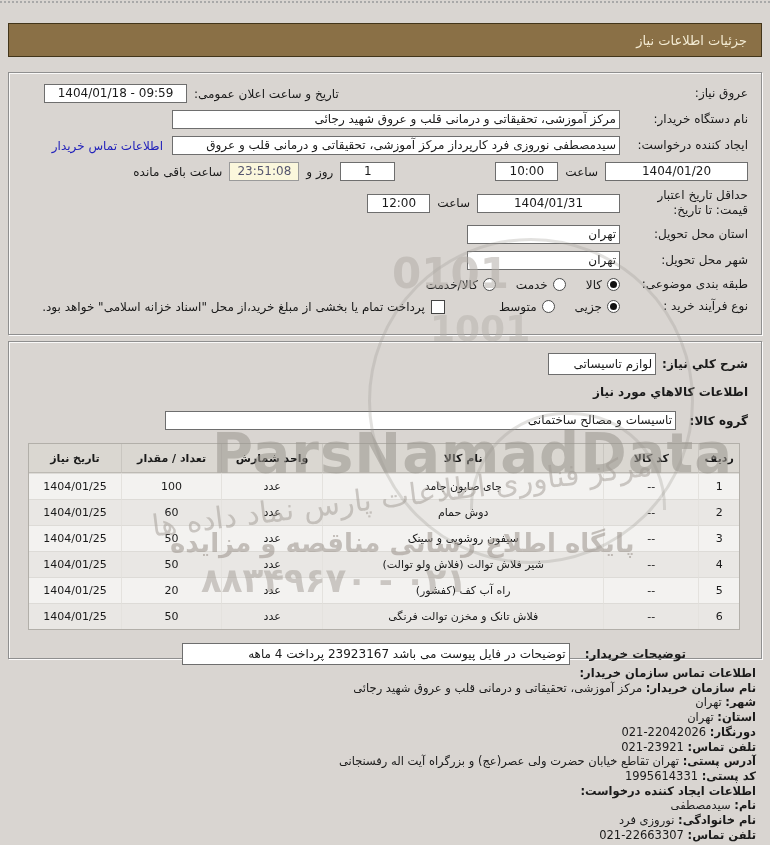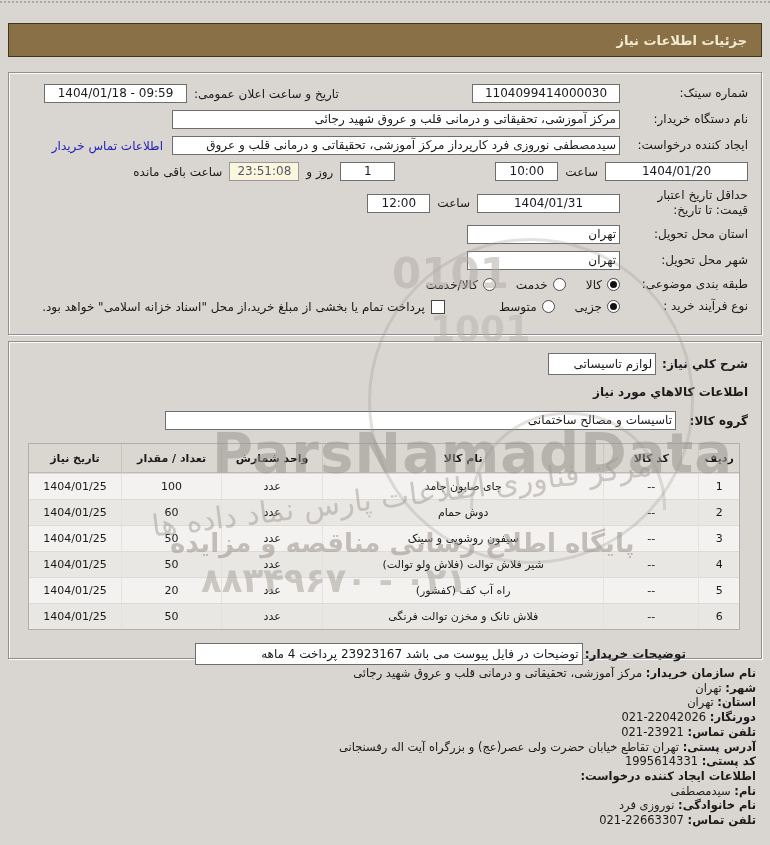"جزئیات اطلاعات نیاز" .title-bar { font-weight: bold -> none }
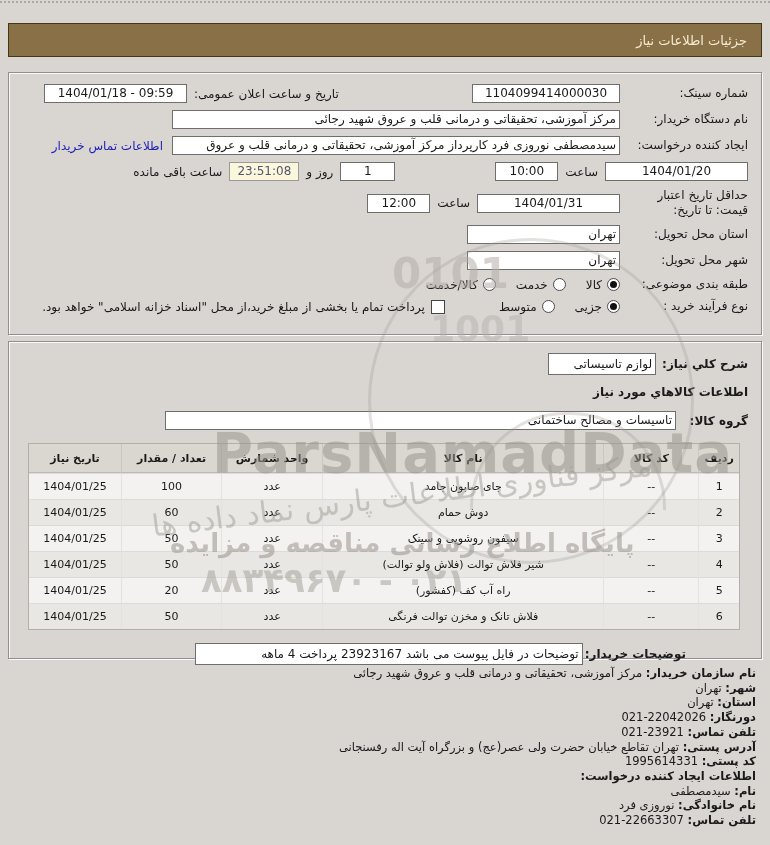"1104099414000030" div.fbox { html: <div>1104099414000030</div> -> none }
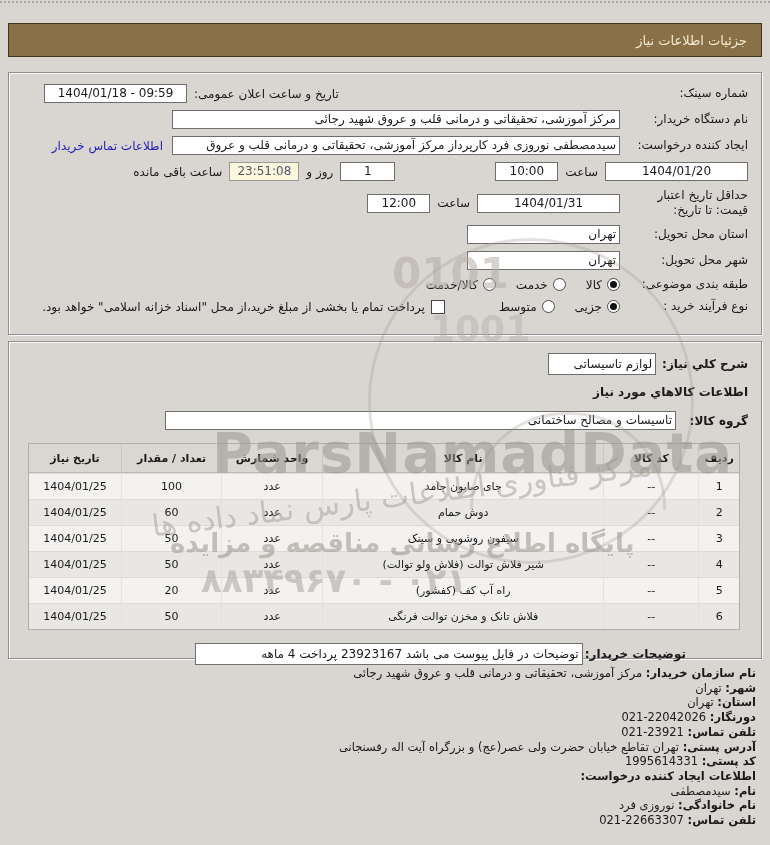"شماره سینک:" span.flabel { text: شماره سینک -> عروق نیاز }
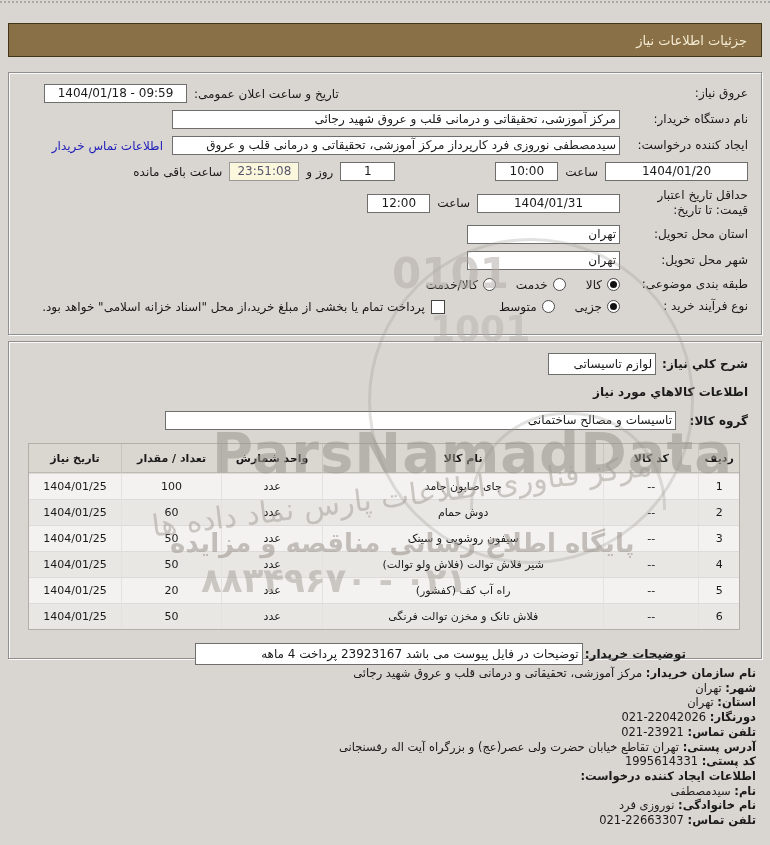"توضیحات خریدار:" .notes-row .flabel { padding-left: 2px -> 15px }
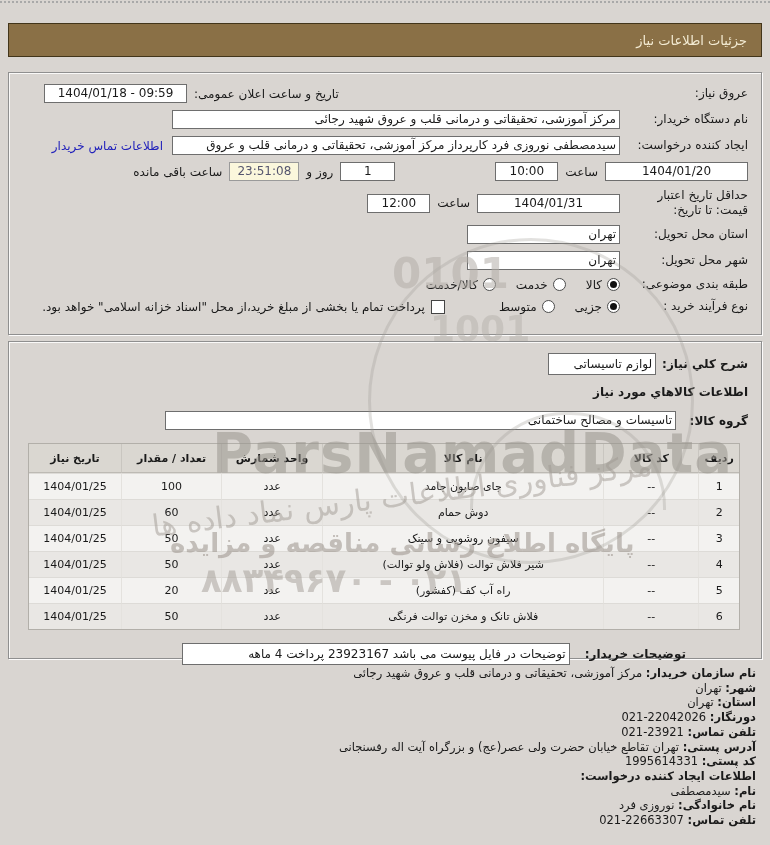"اطلاعات تماس سازمان خریدار:" div.line { html: none -> <div>اطلاعات تماس سازمان خریدار:</div> }
